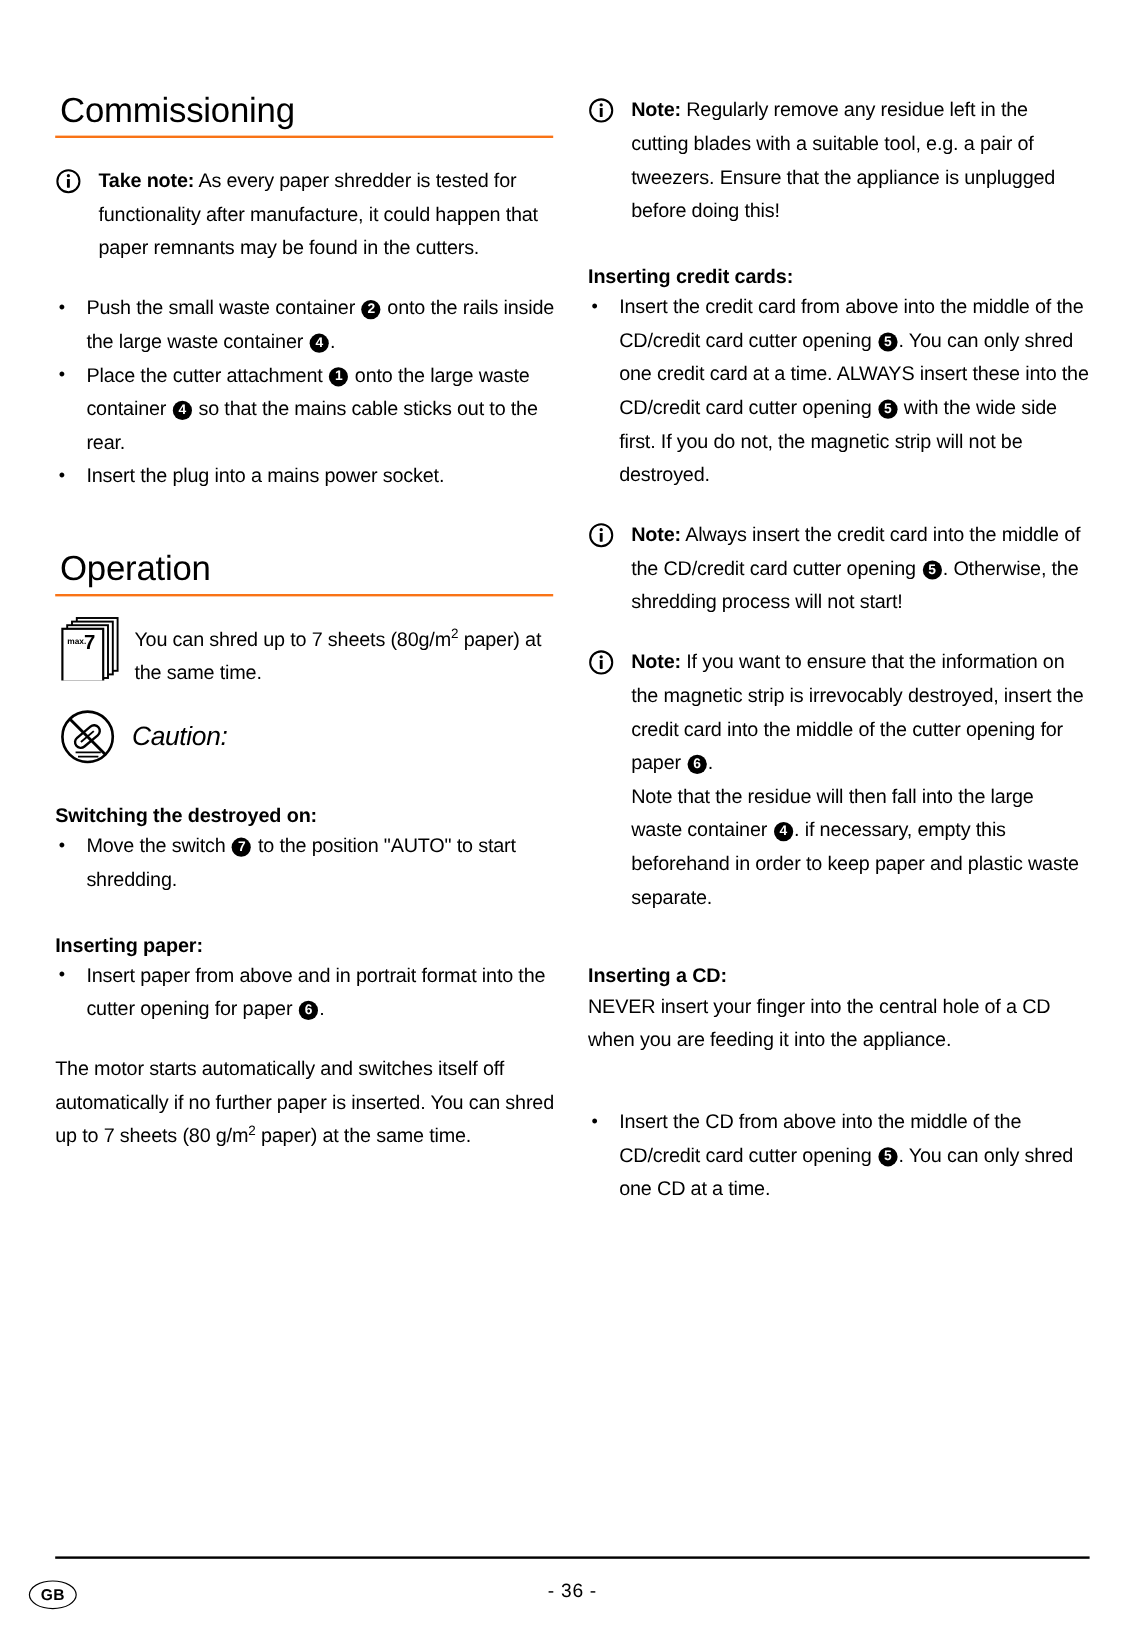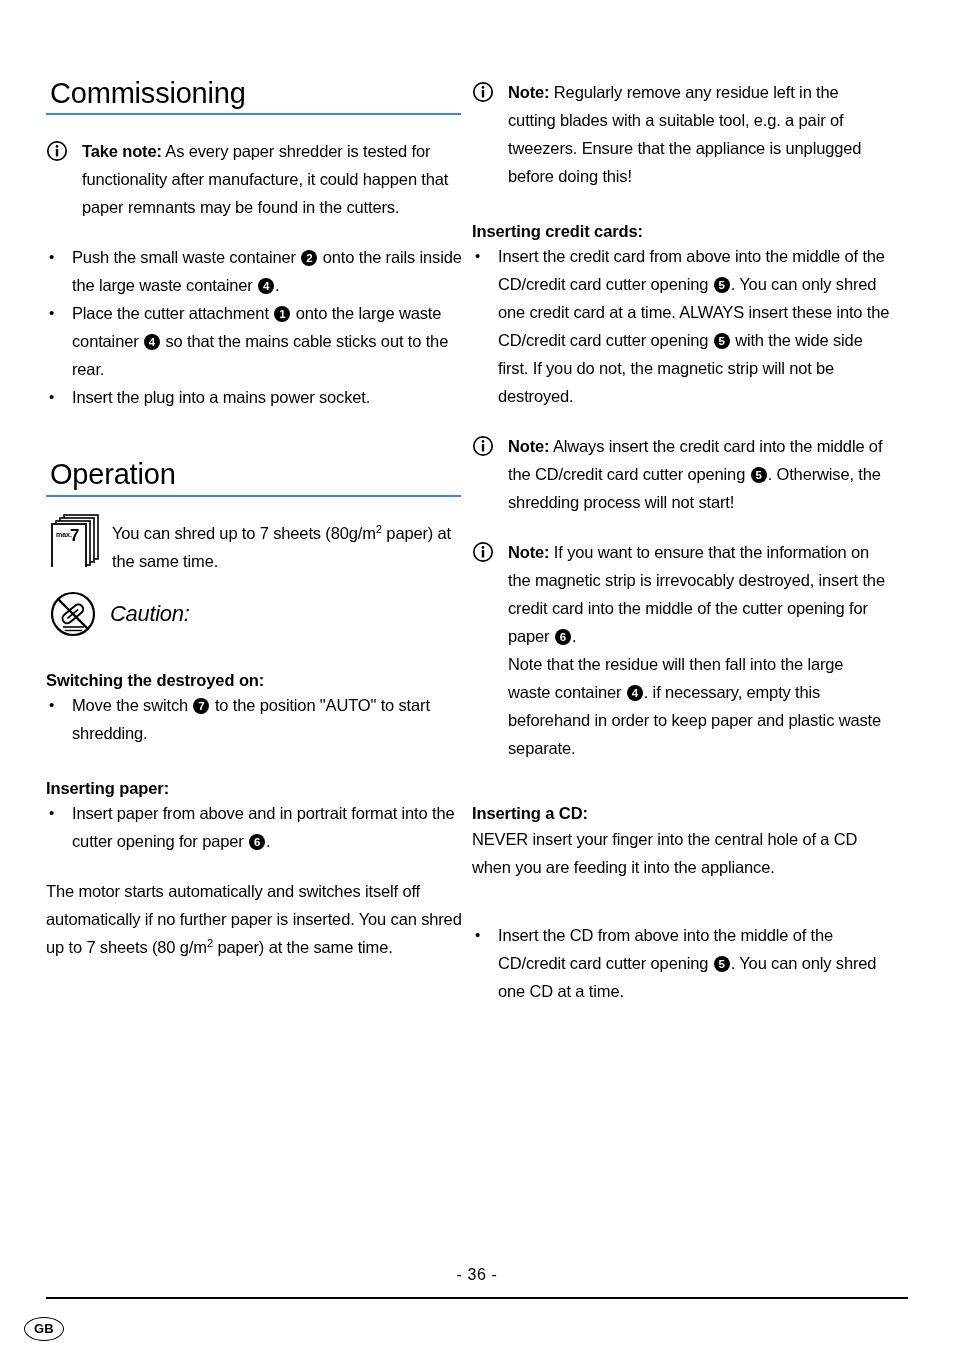"Commissioning" .h1 { border-bottom: 2px solid #3b82f6 -> 2px solid #f97316 }
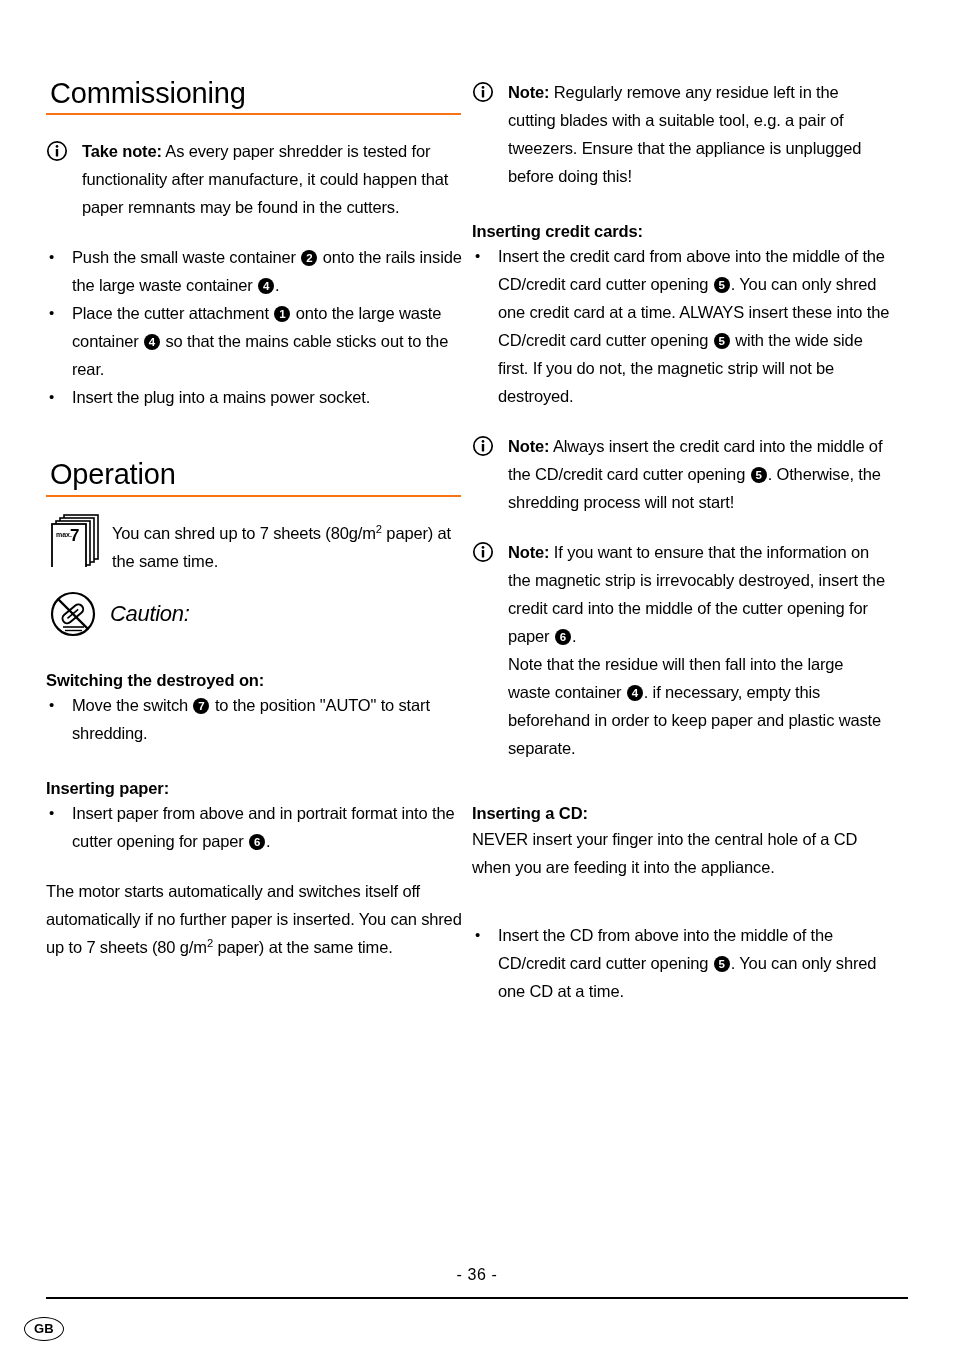"Note: Regularly remove any residue" .col-right { left: 472px -> 490px }
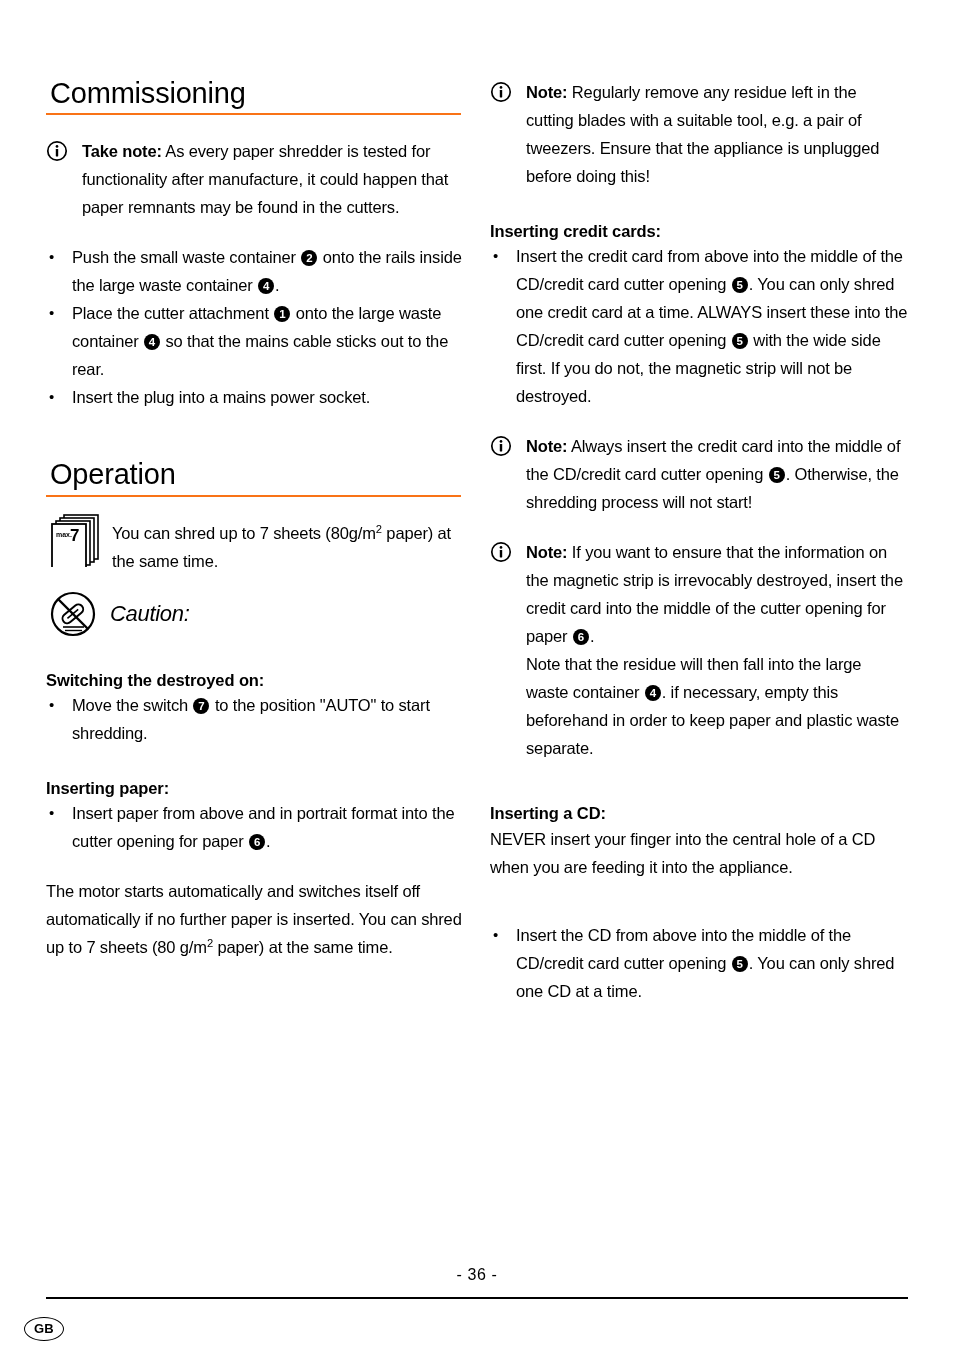"- 36 -" .footer-page { top: 1266px -> 1318px }
